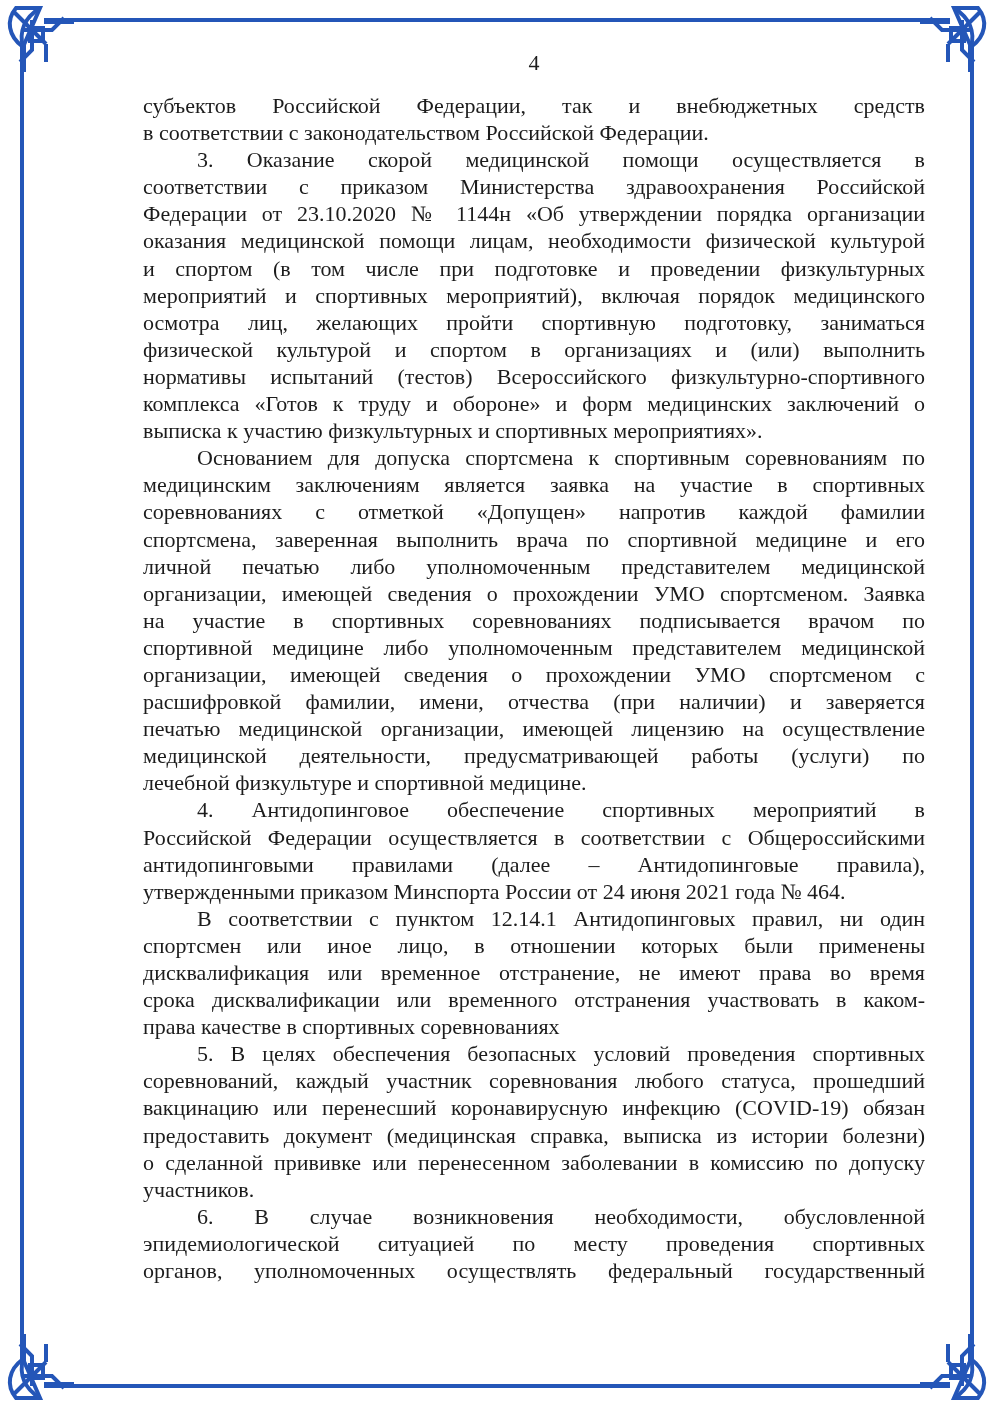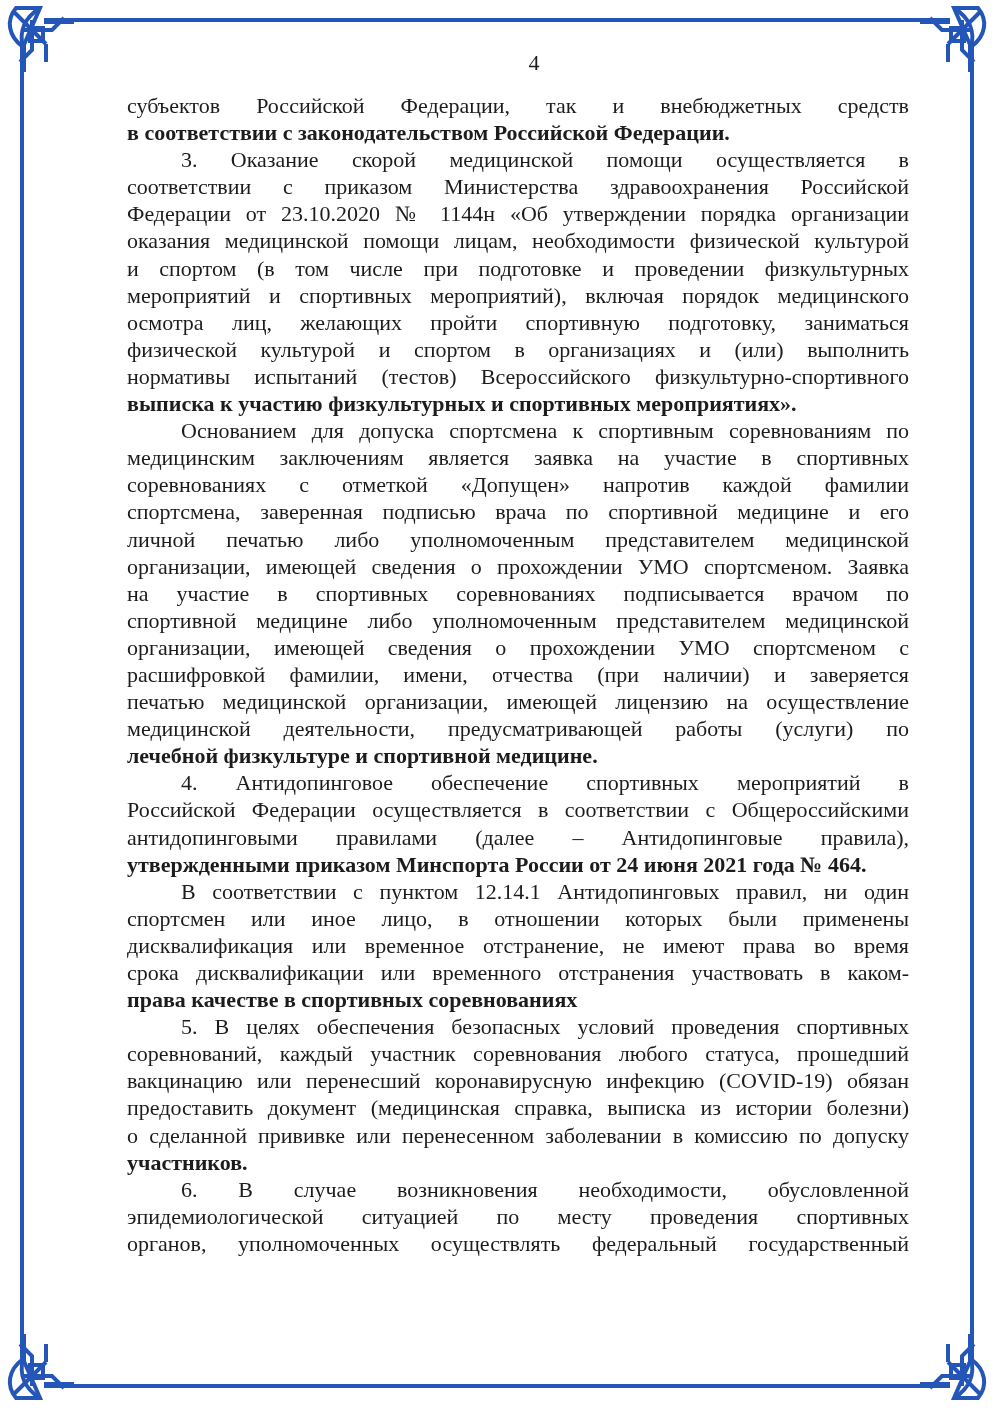"субъектов Российской Федерации, так и" .doc-body { left: 127px -> 143px }
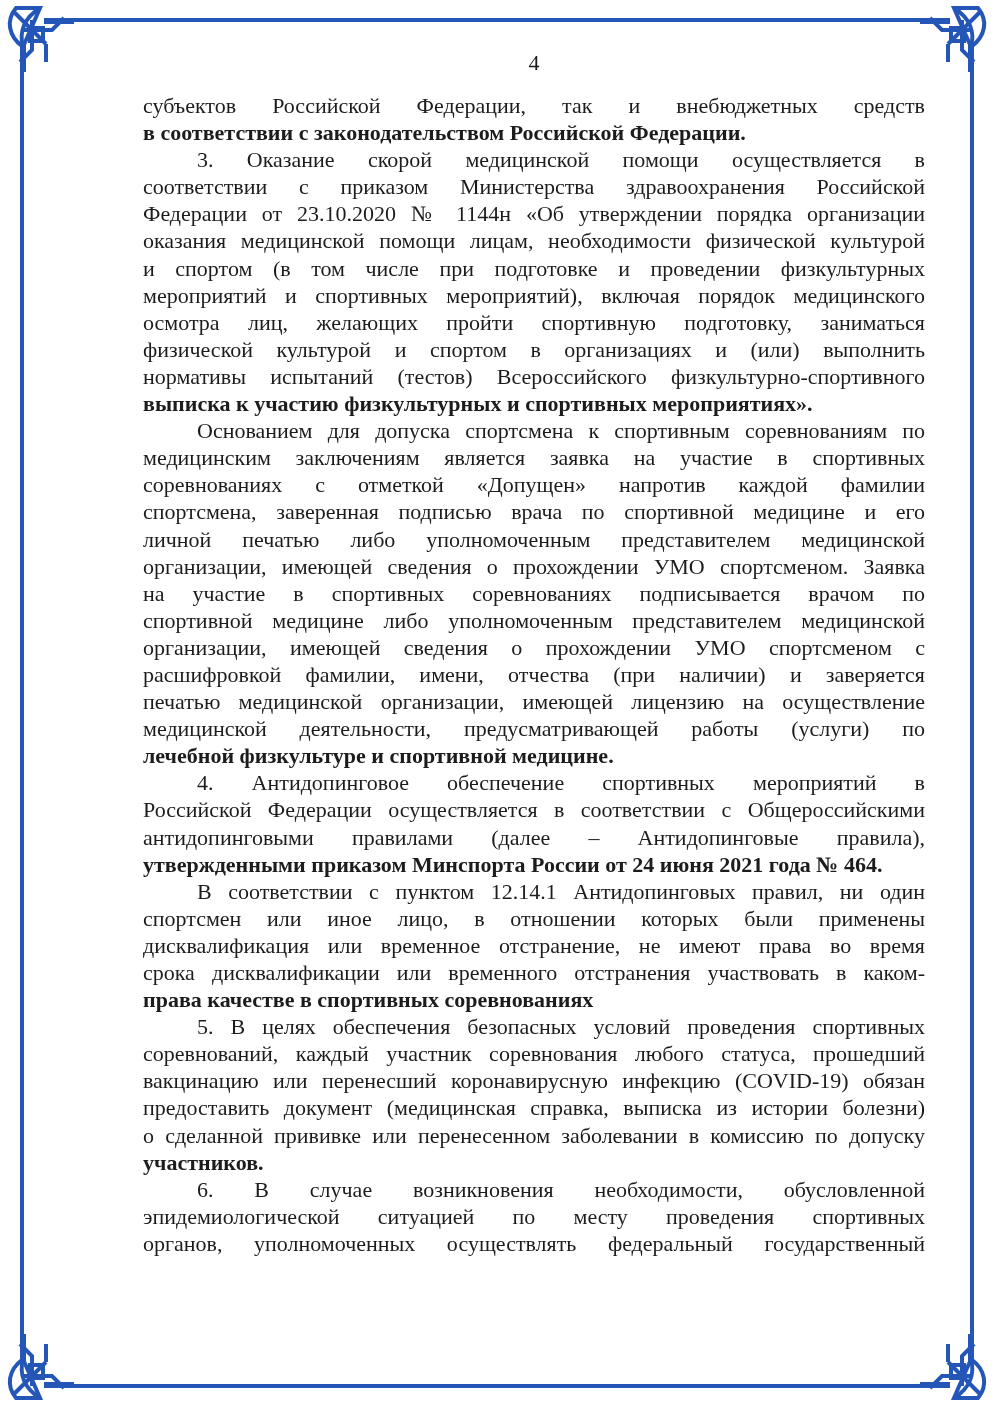"в соответствии с законодательством" .line.lastline { font-weight: bold -> none }
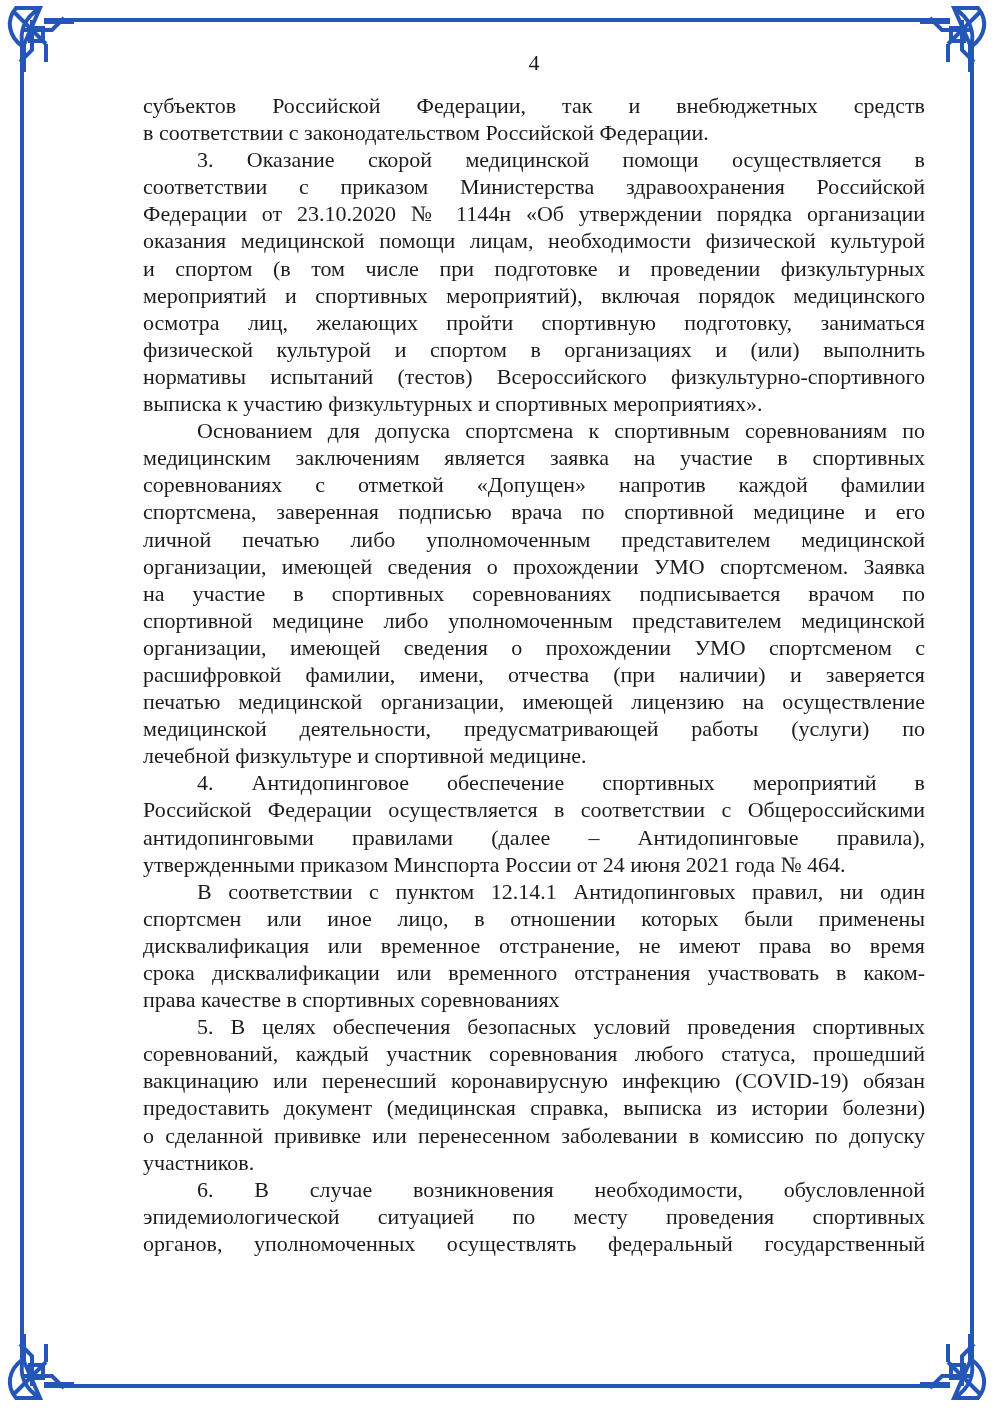"комплекса «Готов к труду и" div.line { html: none -> <div>комплекса «Готов к труду и обороне» и форм медицинских заключений о</div> }
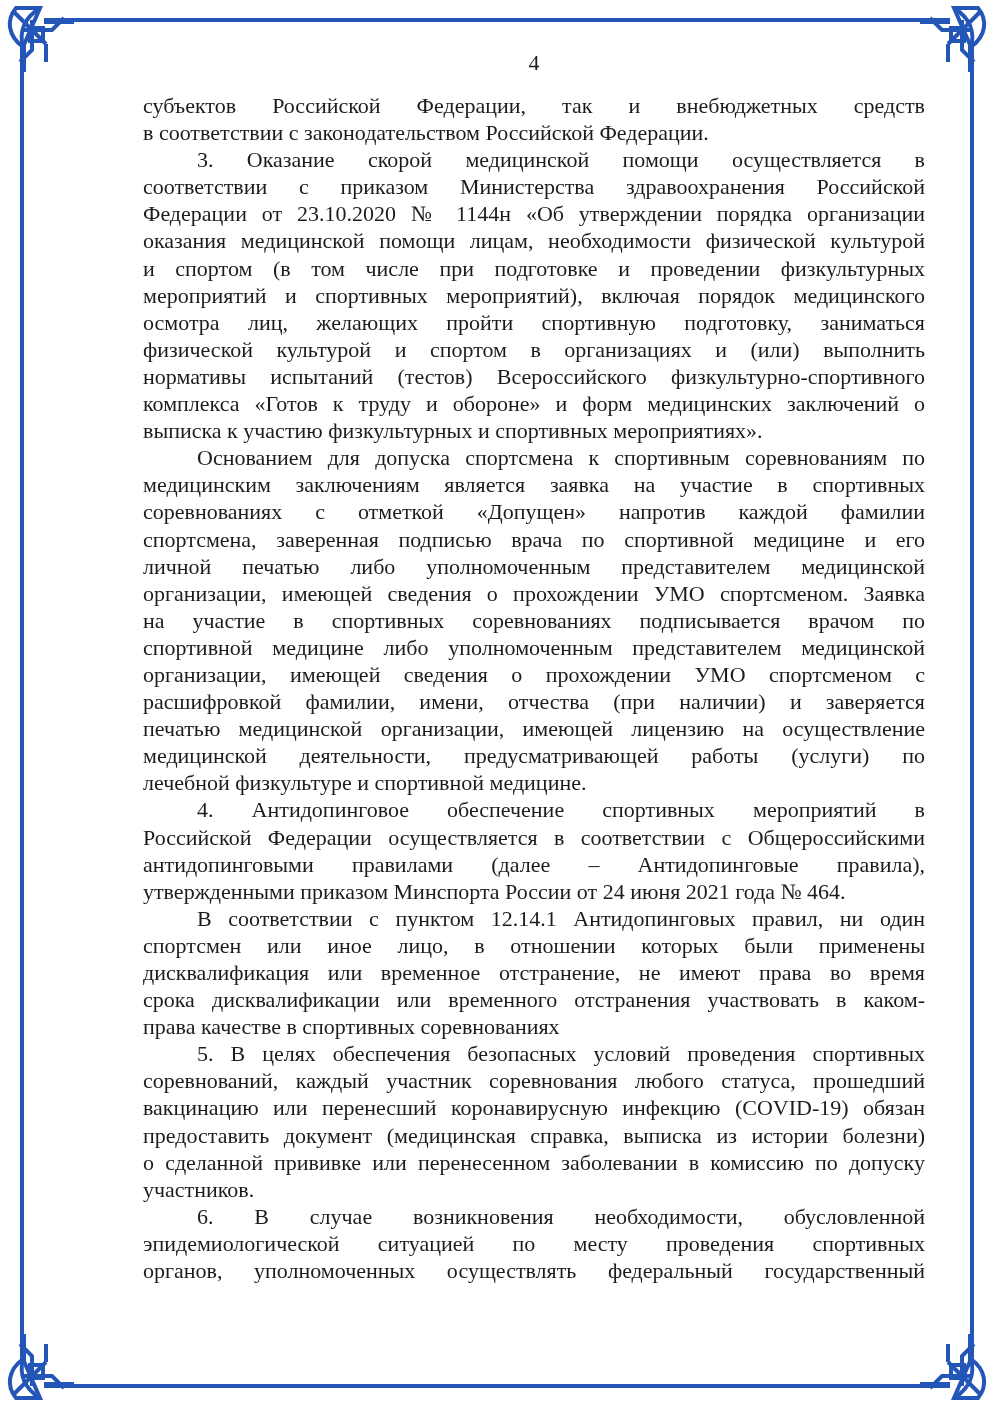"спортсмена, заверенная подписью врача по" div.line { text: подписью -> выполнить }
